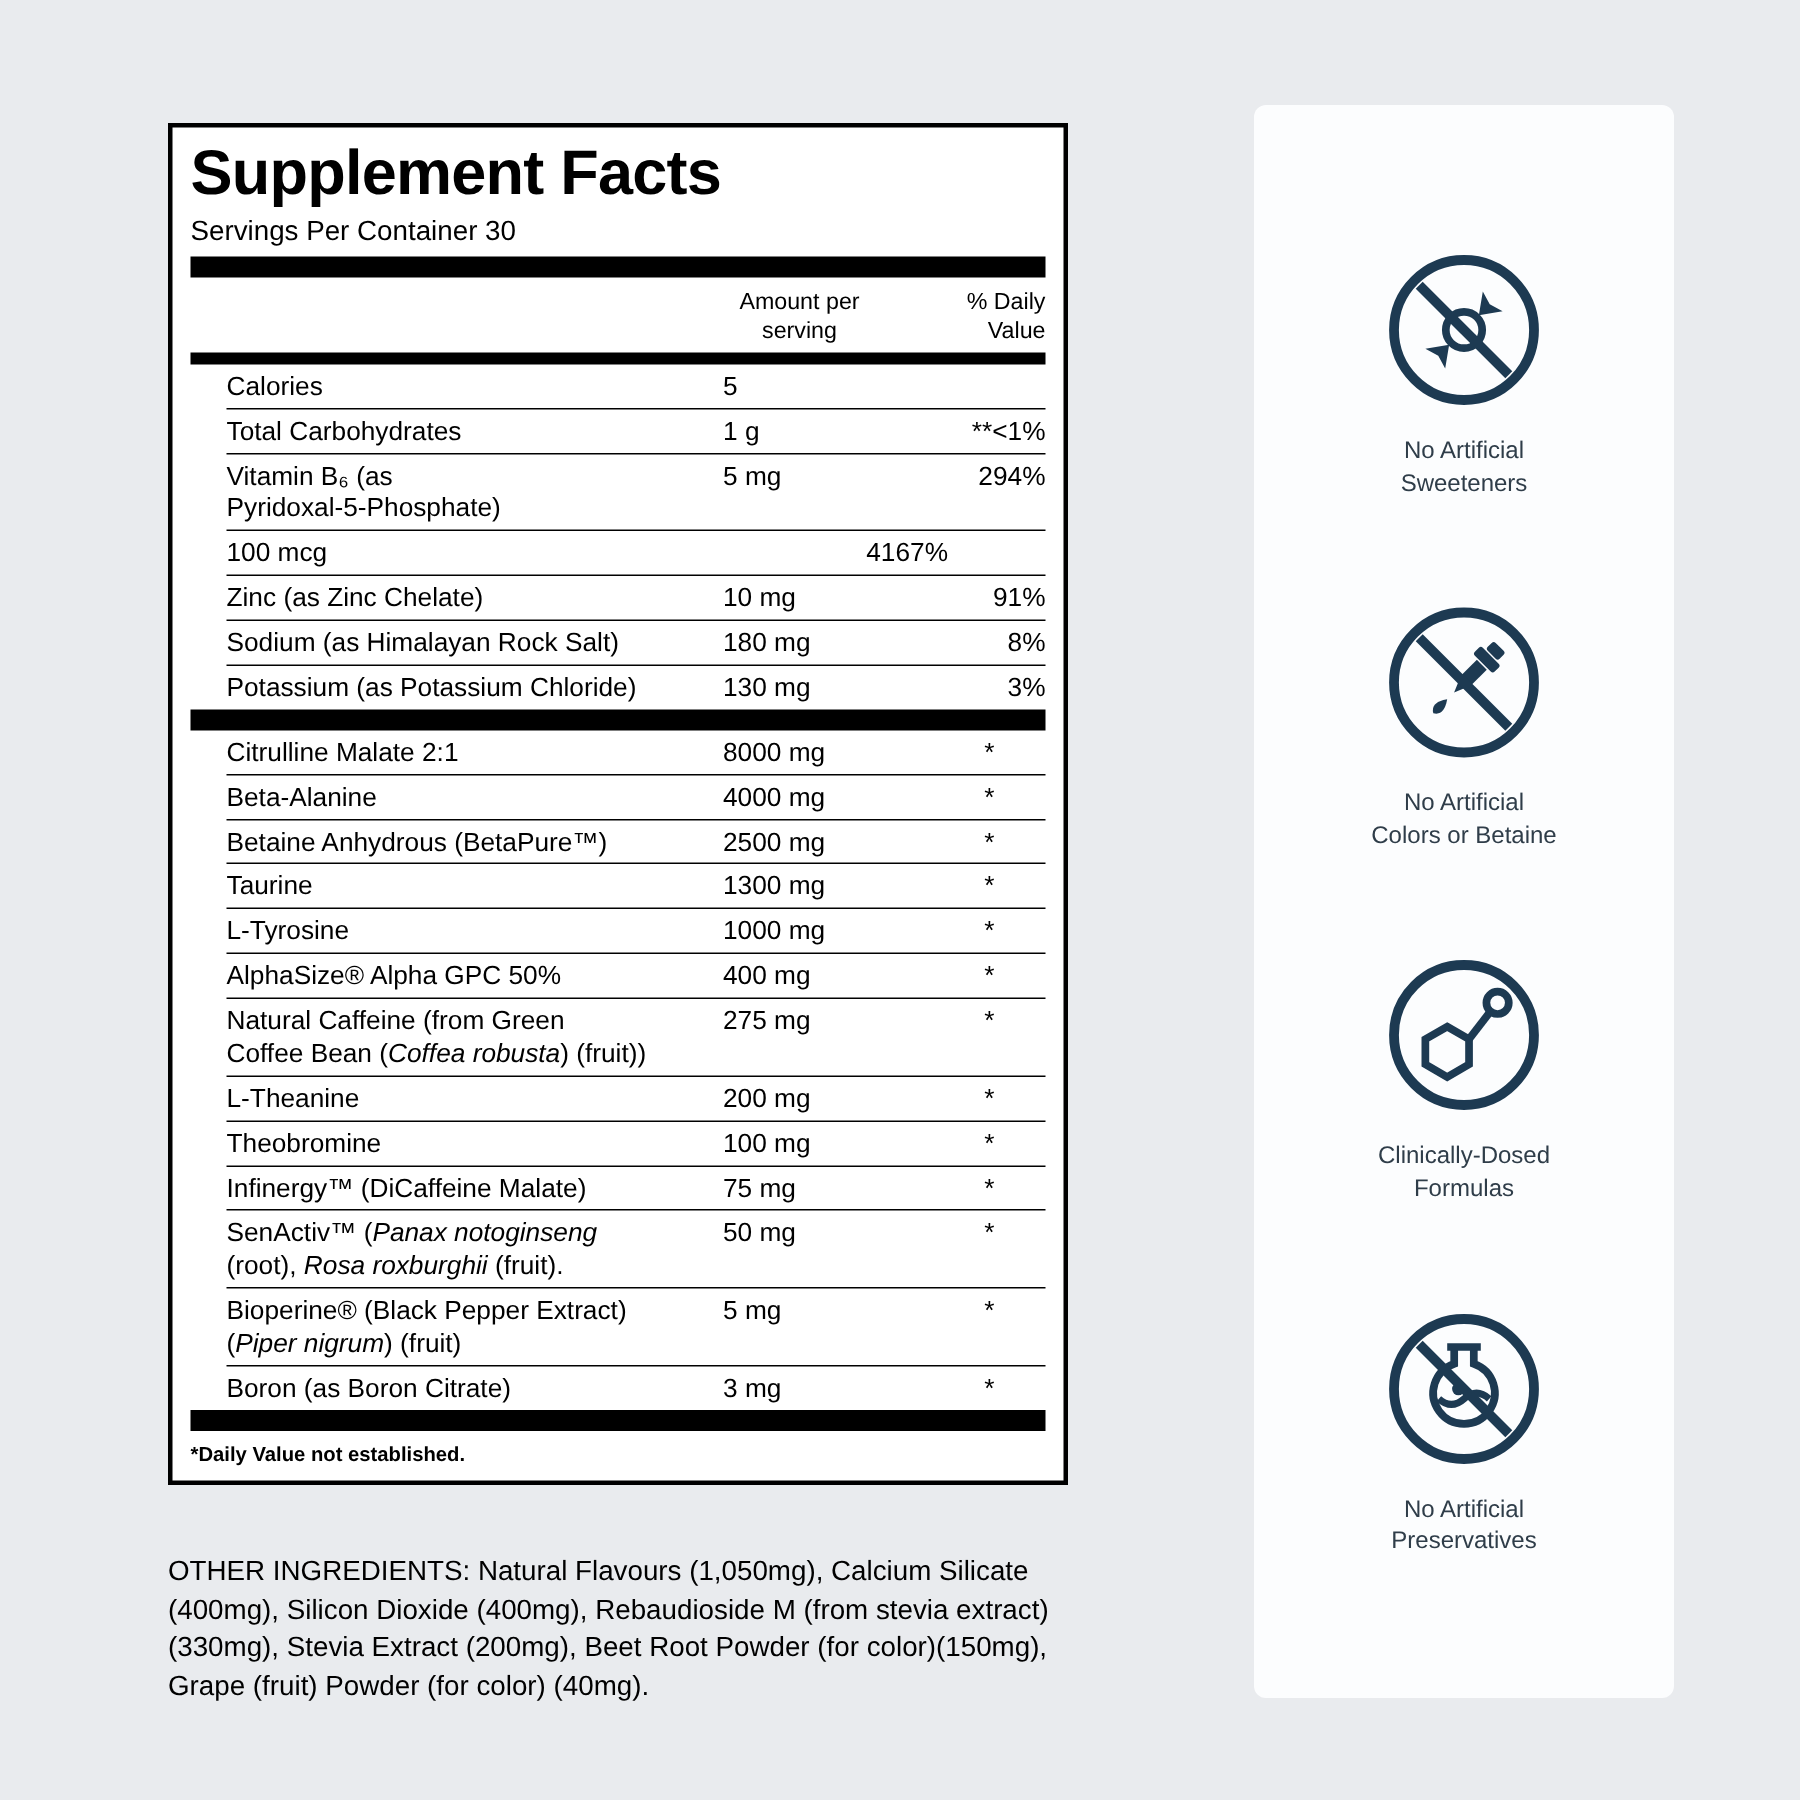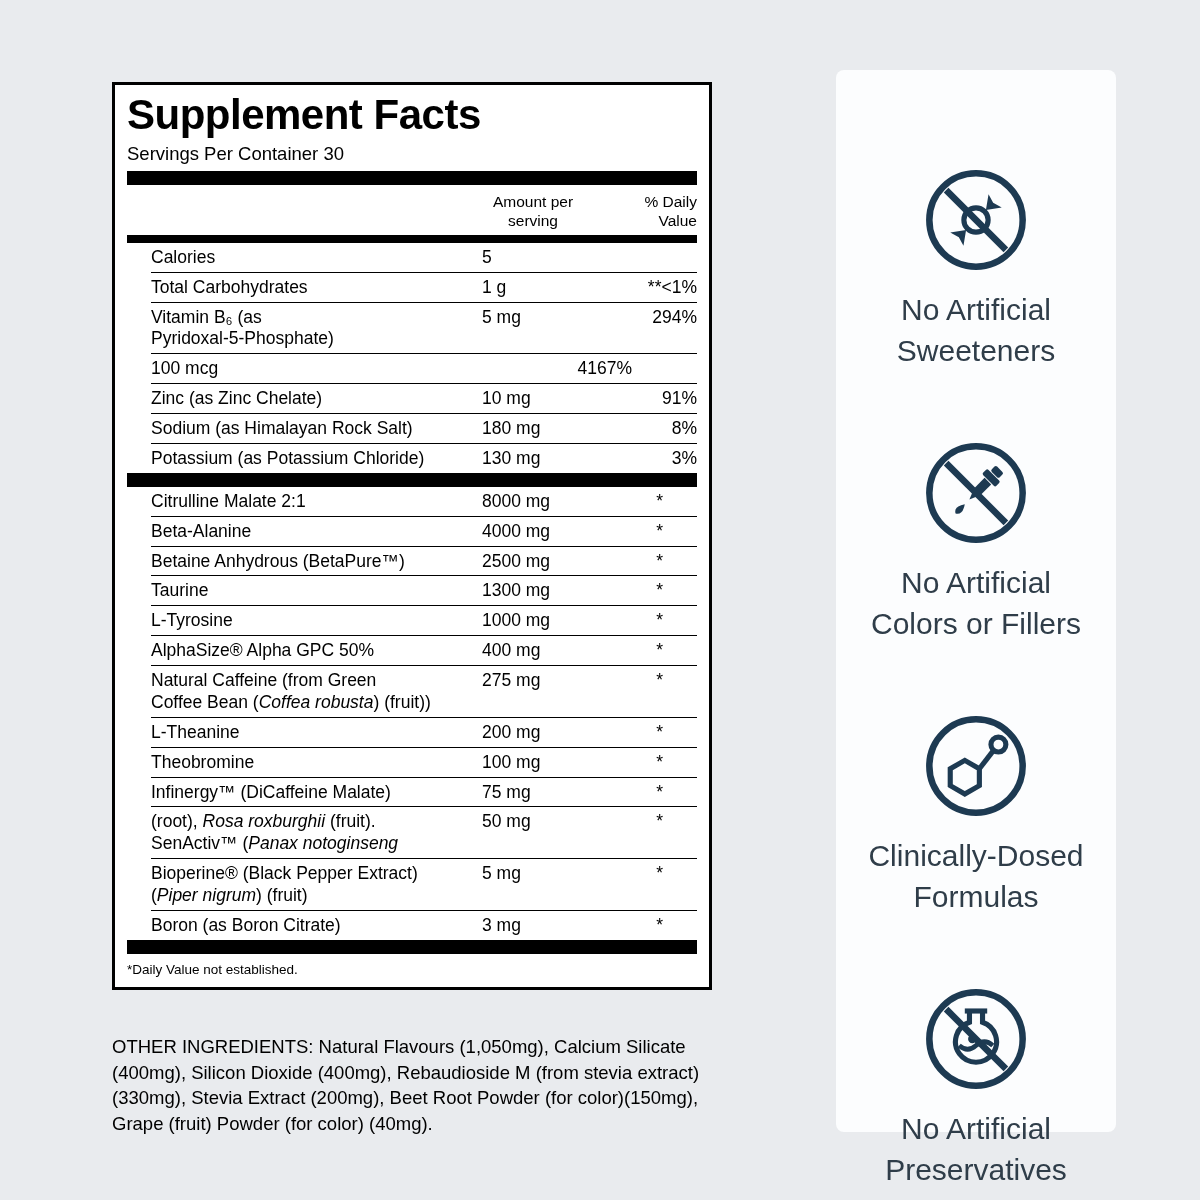"No Artificial" .caption { font-size: 30px -> 16px }
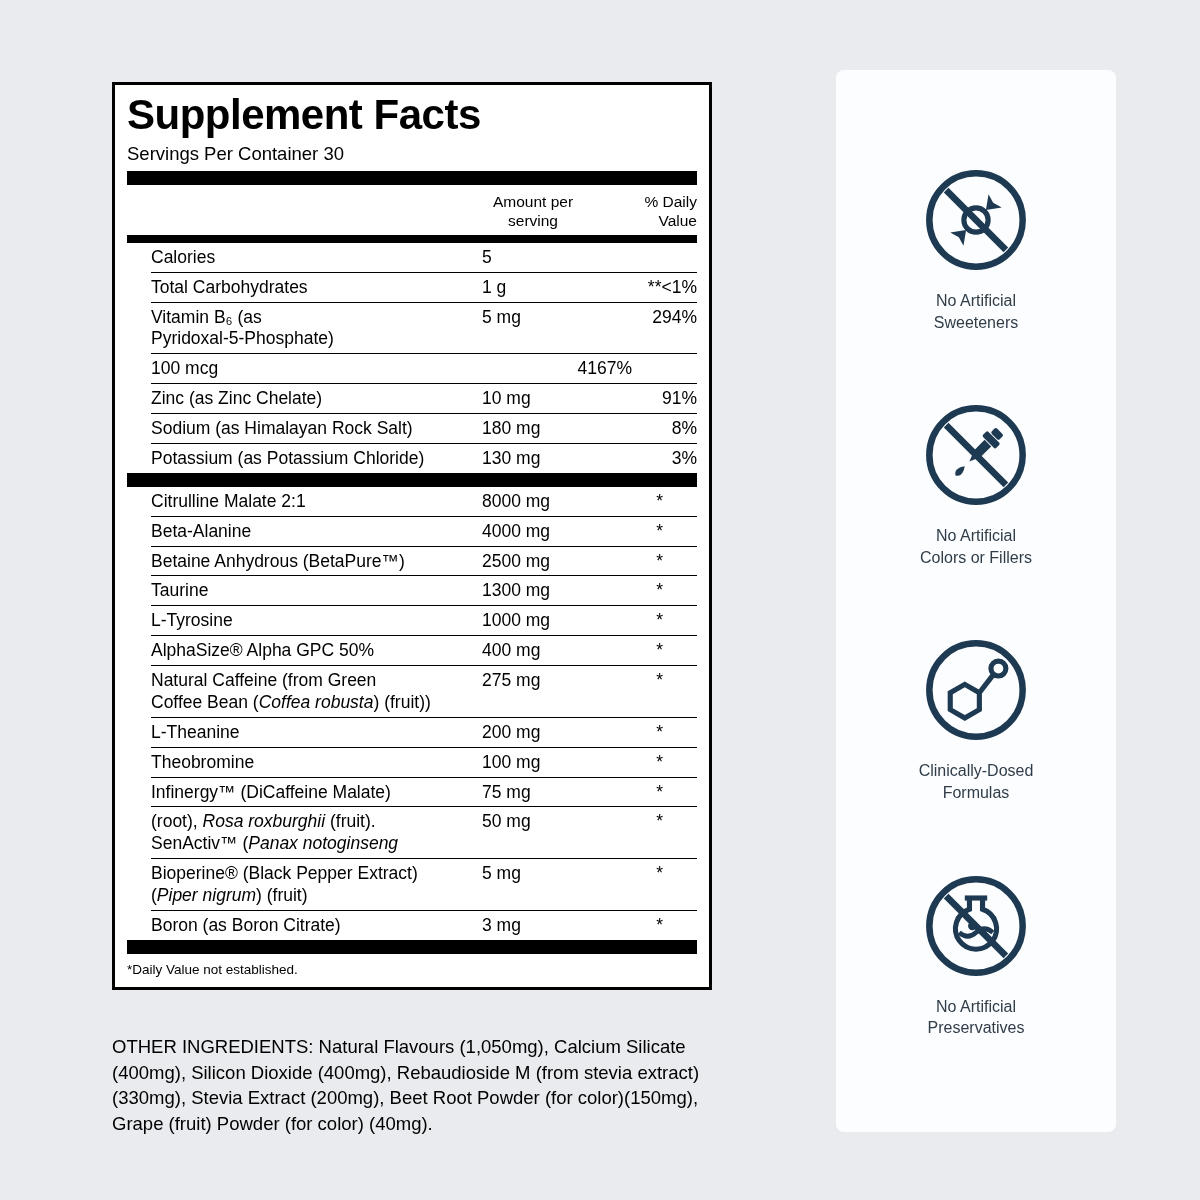"Colors or Fillers" span.cl { text: Fillers -> Betaine }
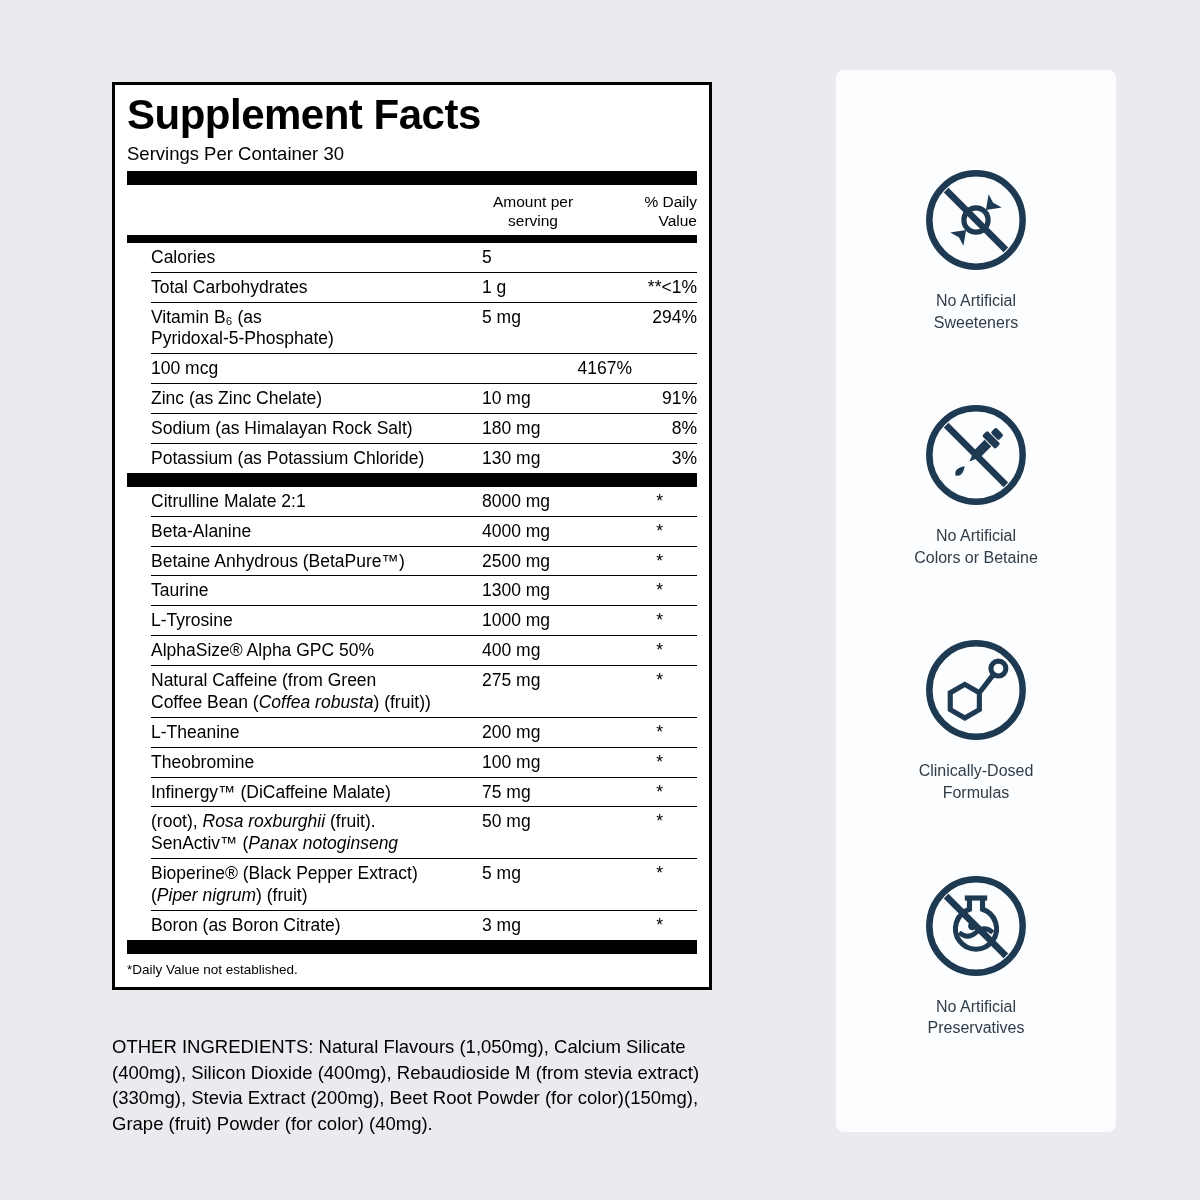"(root), Rosa roxburghii (fruit)." div { order: before "SenActiv™ (Panax notoginseng" -> after "SenActiv™ (Panax notoginseng" }
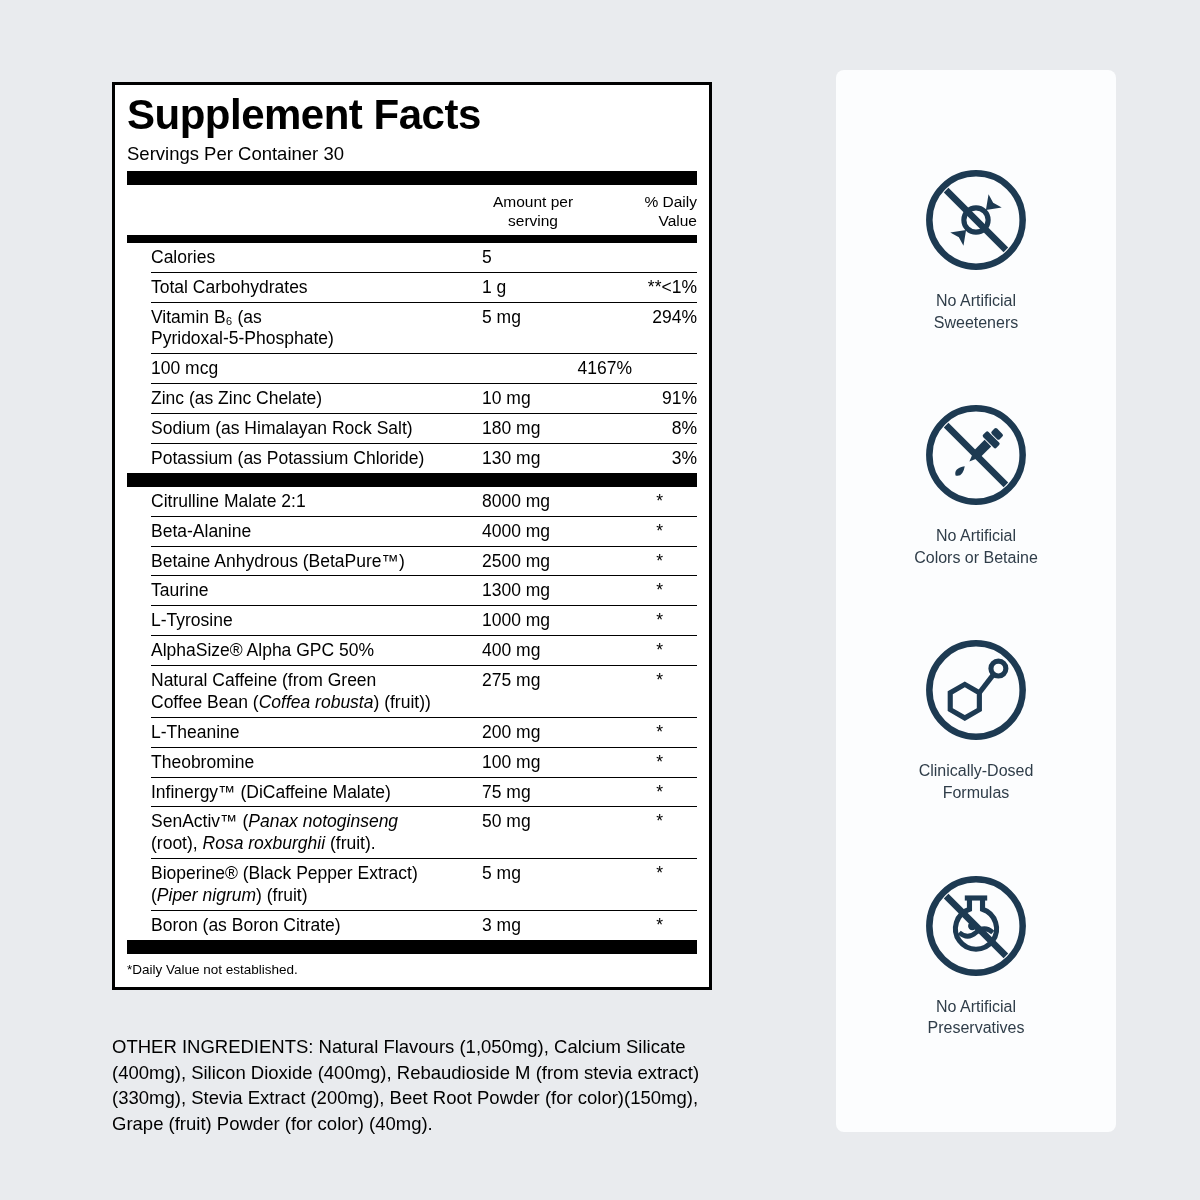"*Daily Value not established." .footnote { font-weight: 400 -> 700 }
